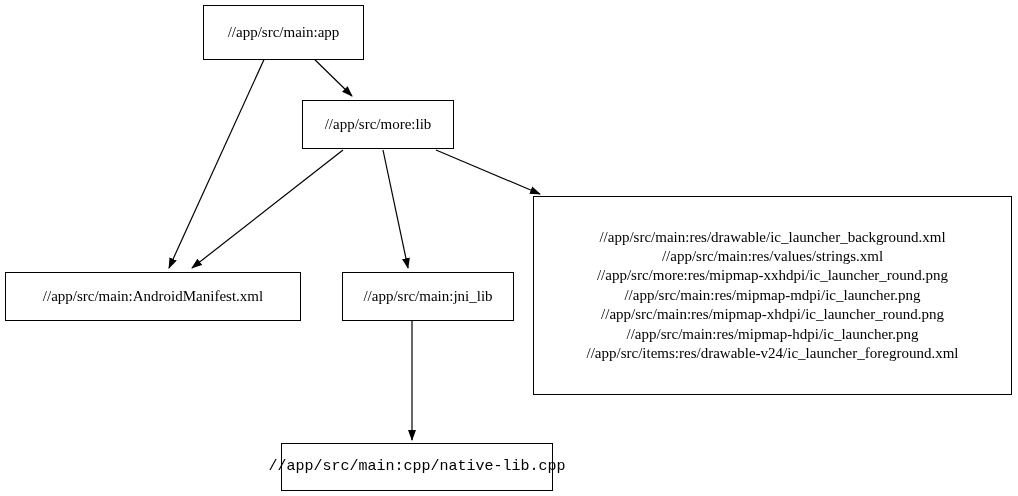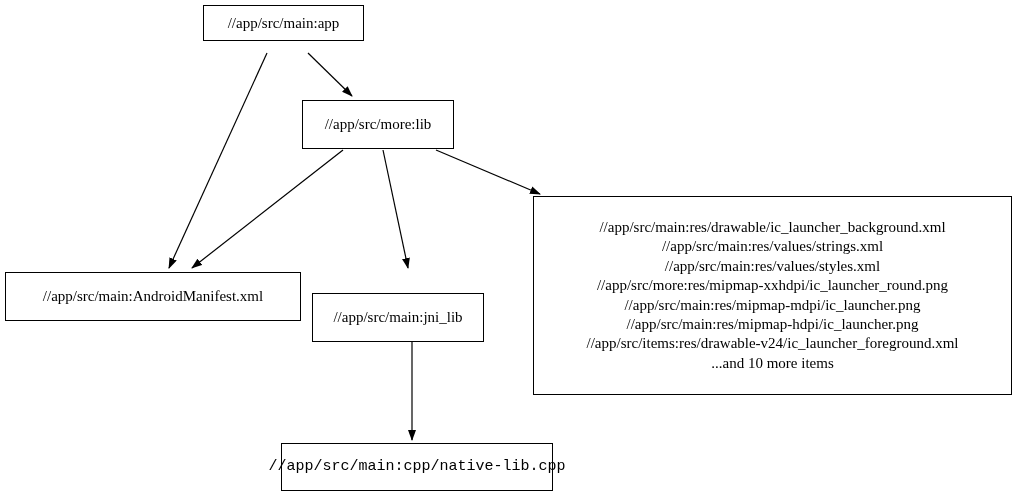"//app/src/main:app" #node-app { height: 36px -> 55px }
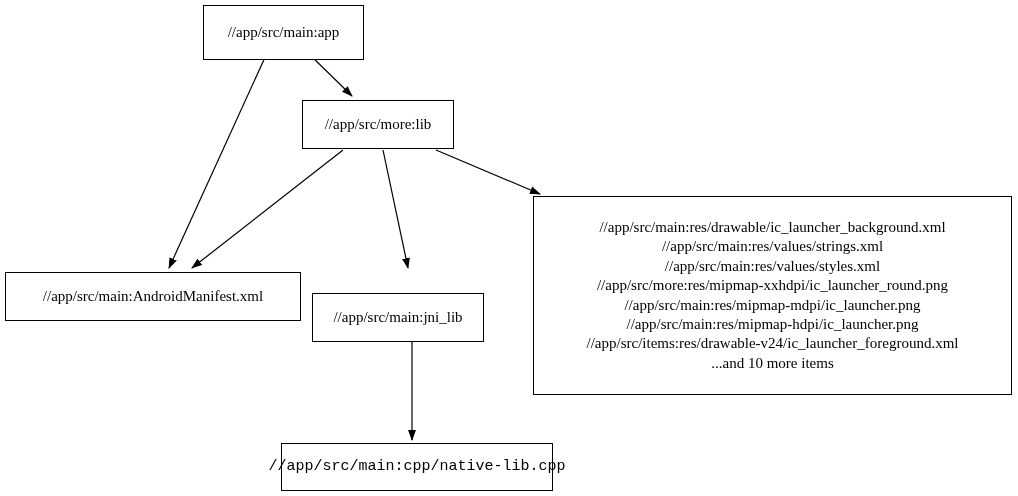"//app/src/main:res/values/styles.xml" span.res-line { html: <span>//app/src/main:res/values/styles.xml</span> -> none }
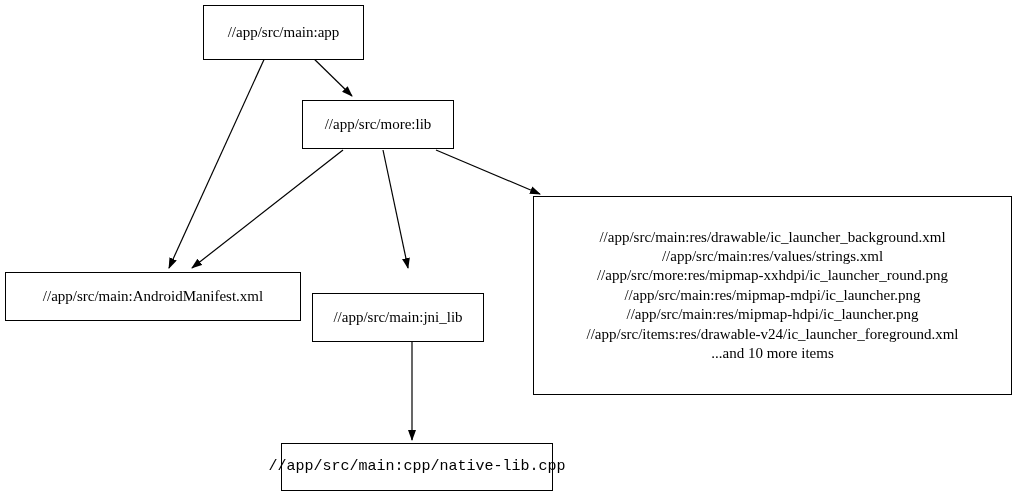"//app/src/main:jni_lib" #node-jni-lib { left: 312px -> 342px; margin-top: 21px -> none }
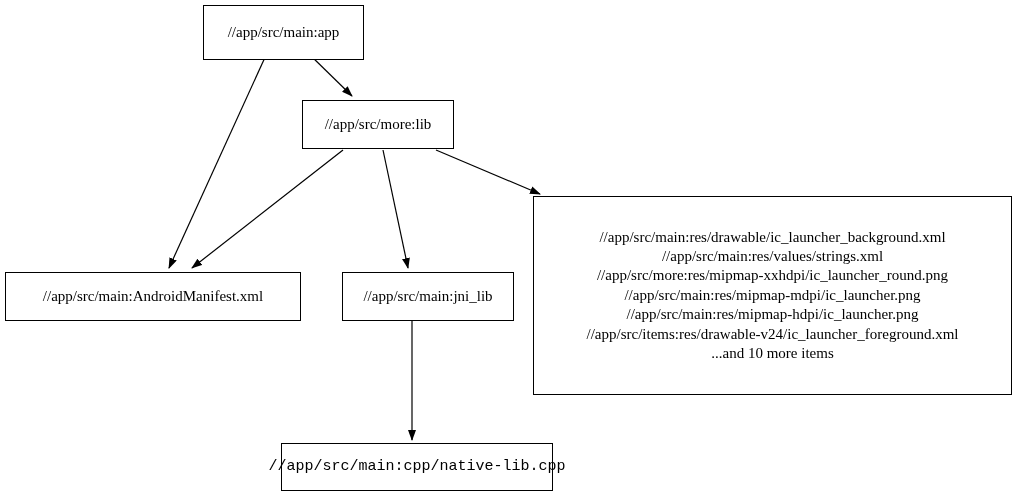"//app/src/main:res/mipmap-xhdpi/ic_launc" span.res-line { html: none -> <span>//app/src/main:res/mipmap-xhdpi/ic_launcher_round.png</span> }
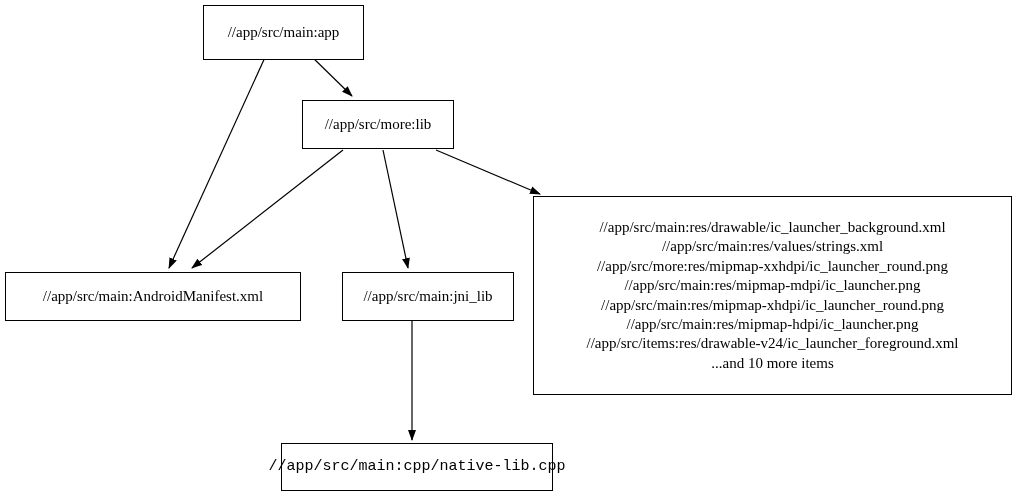"...and 10 more items" span.res-line { html: <span>...and 10 more items</span> -> none }
